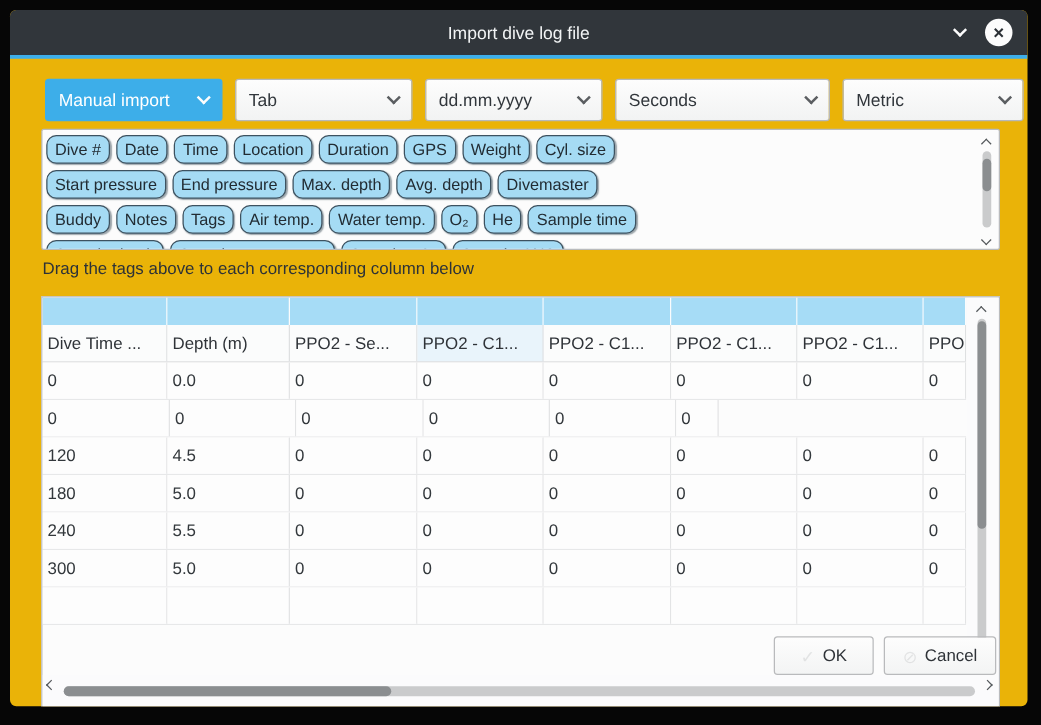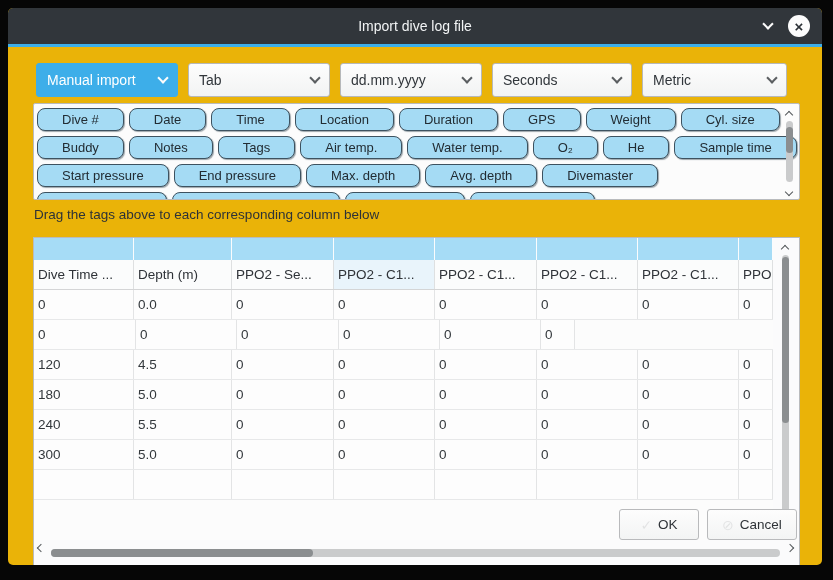"Seconds" .c3 { width: 140px -> 172px }
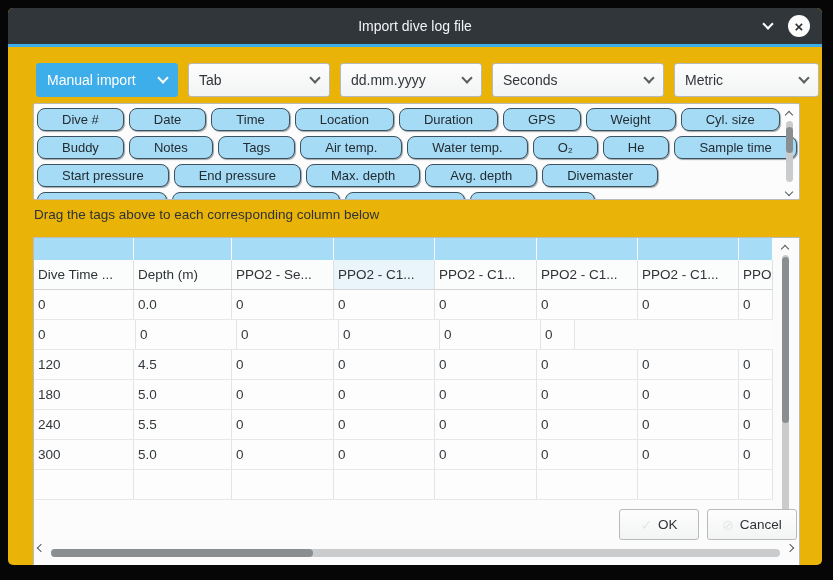"Dive #" .tag { padding: 0 24px -> 0 6px }
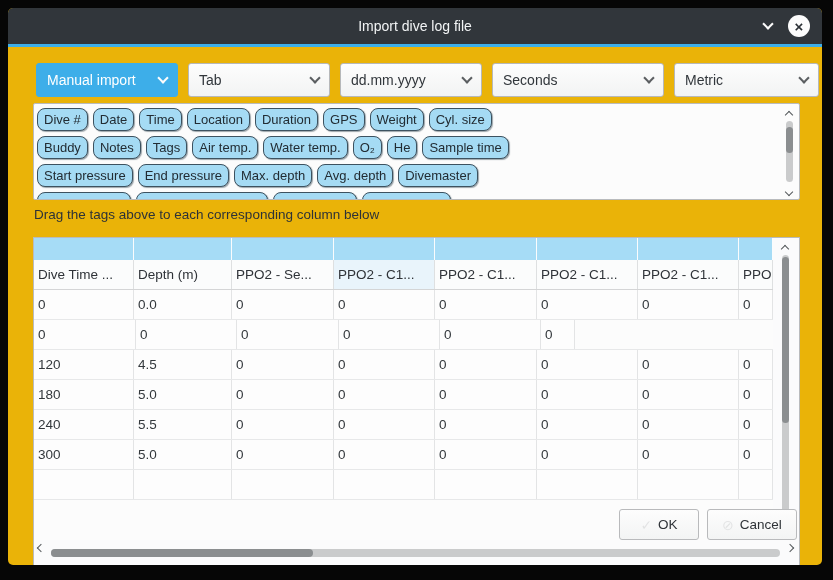"Buddy" div.tag-row { order: before "Start pressure" -> after "Start pressure" }
